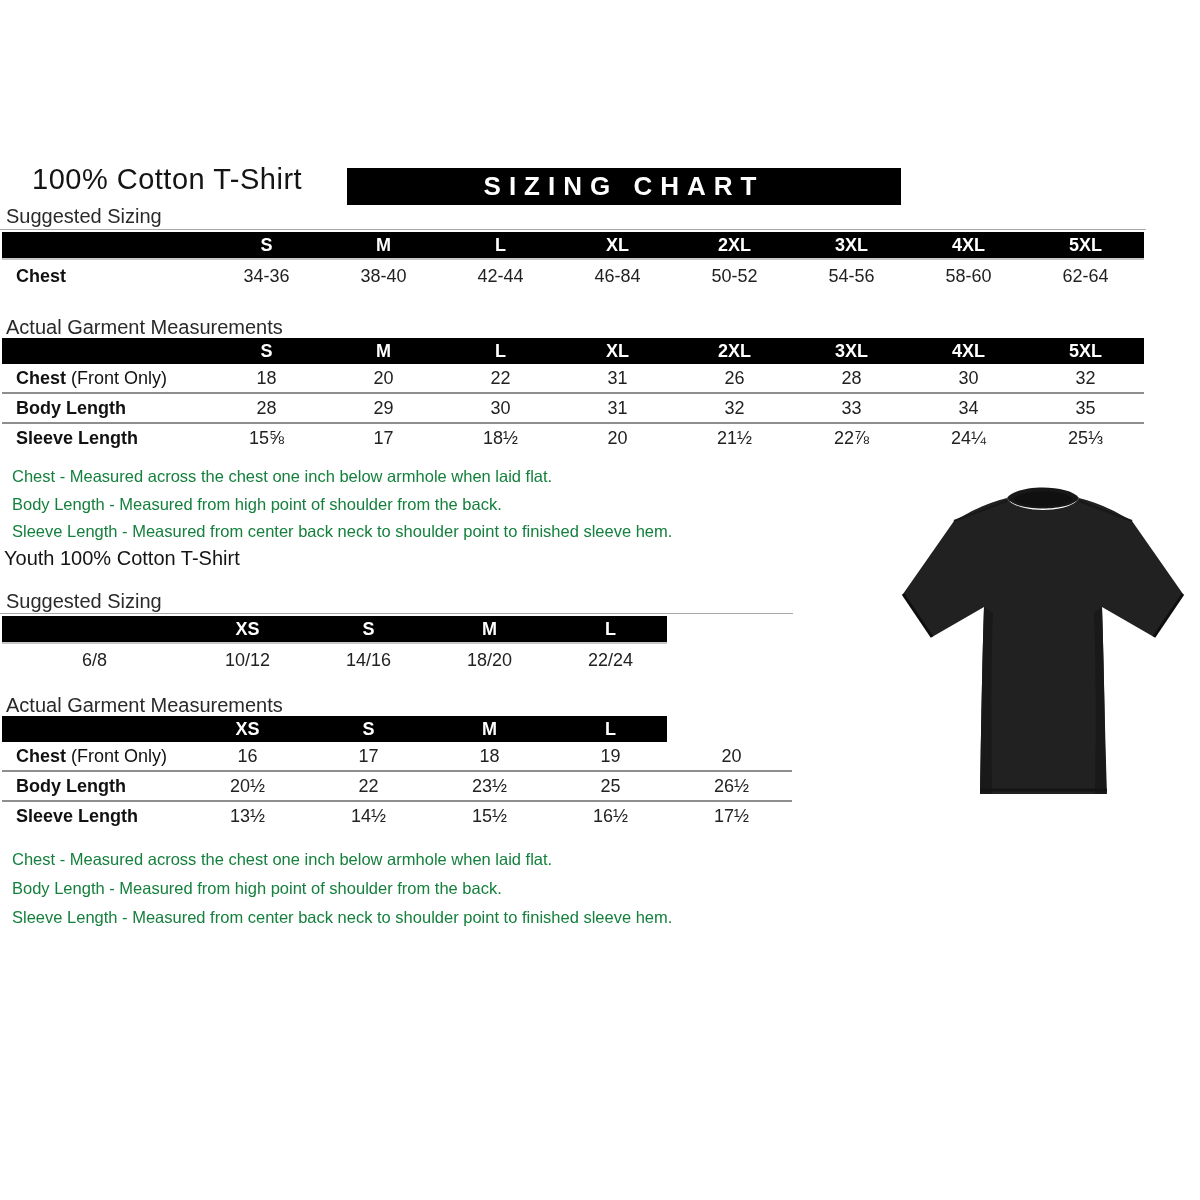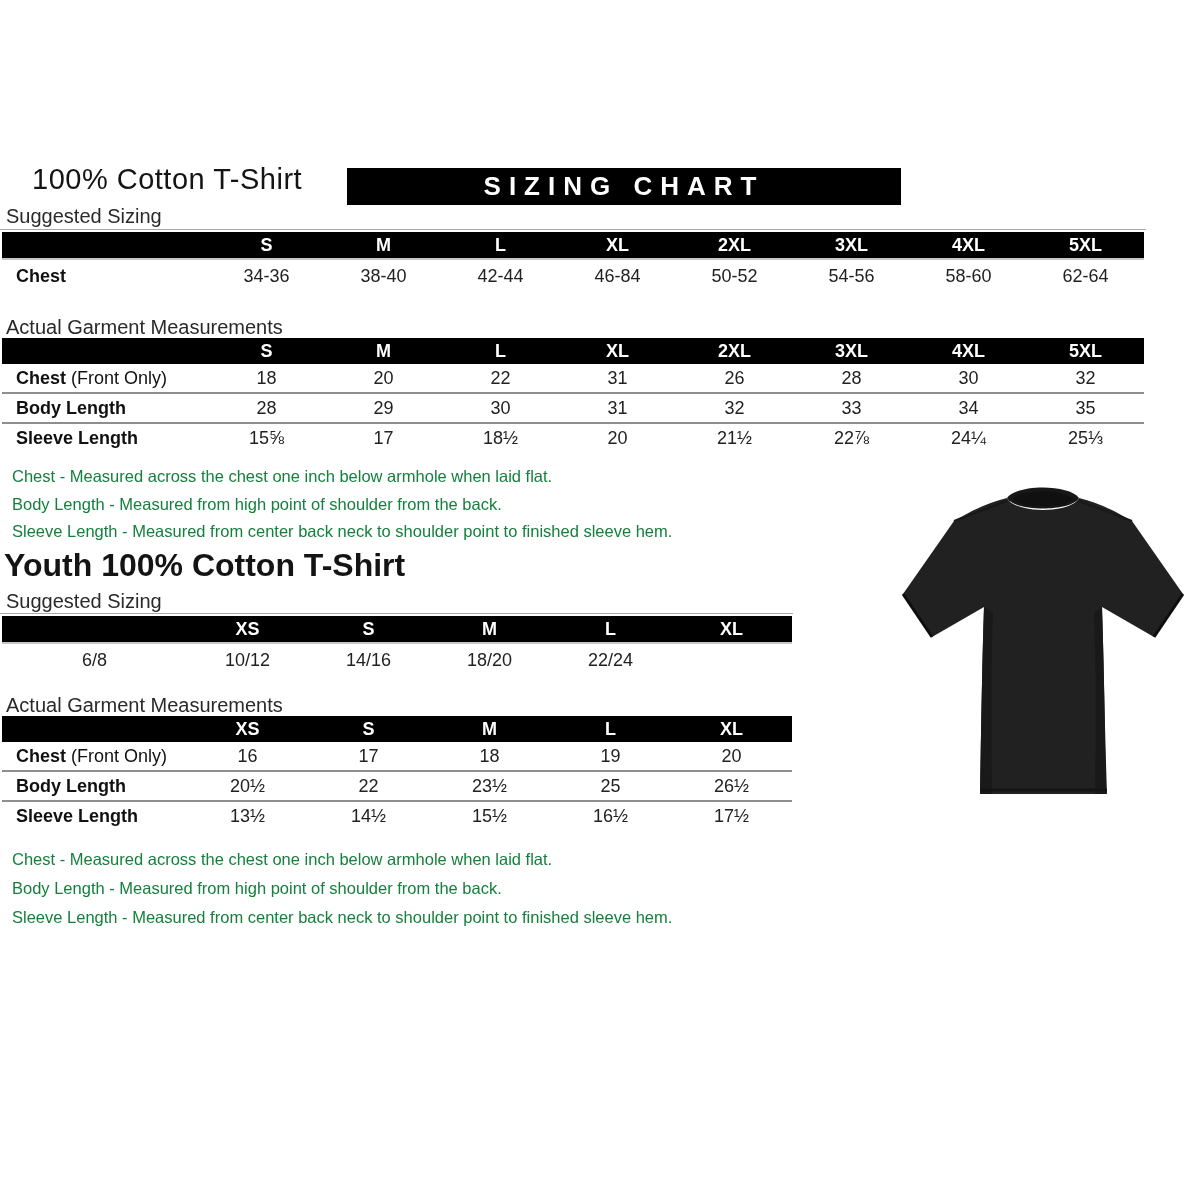"Youth 100% Cotton T-Shirt" .youth-title { font-size: 32px -> 20px; font-weight: bold -> normal }
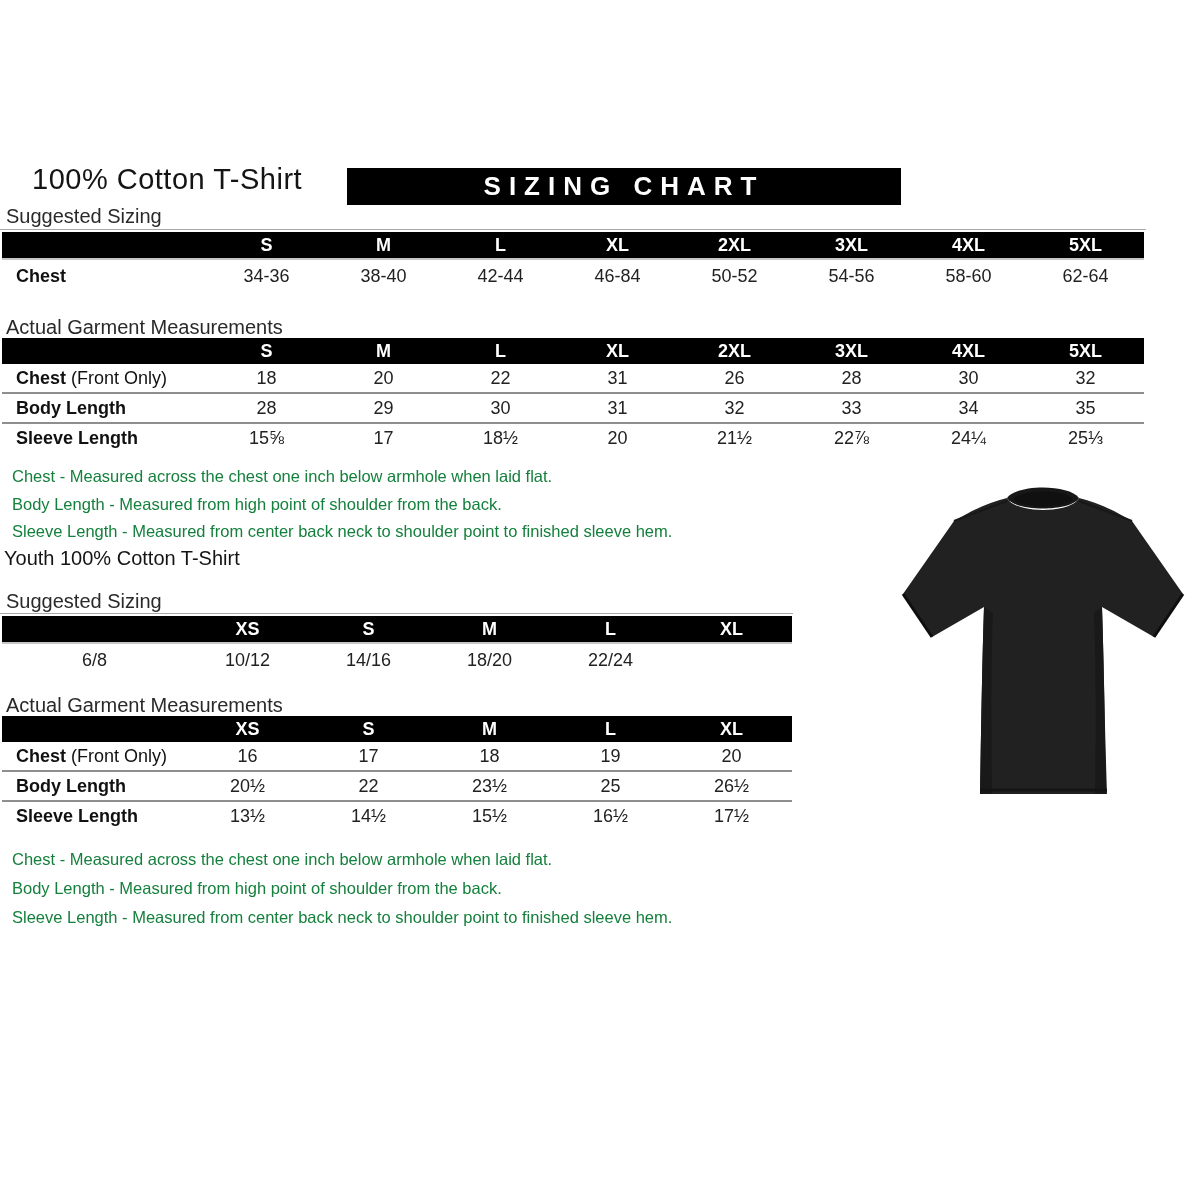"XS" .grid-youth { width: 790px -> 665px }
